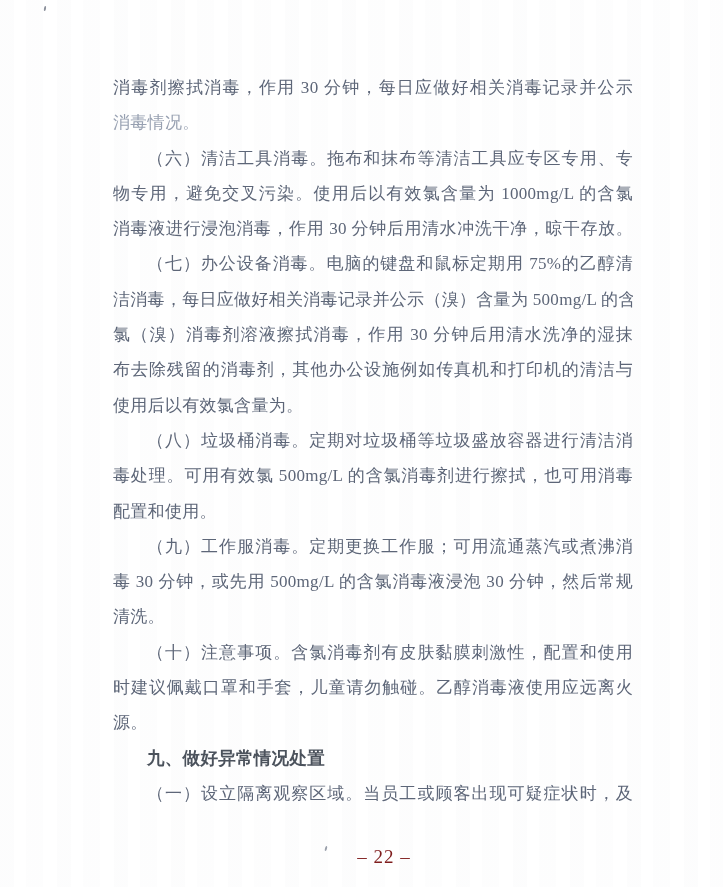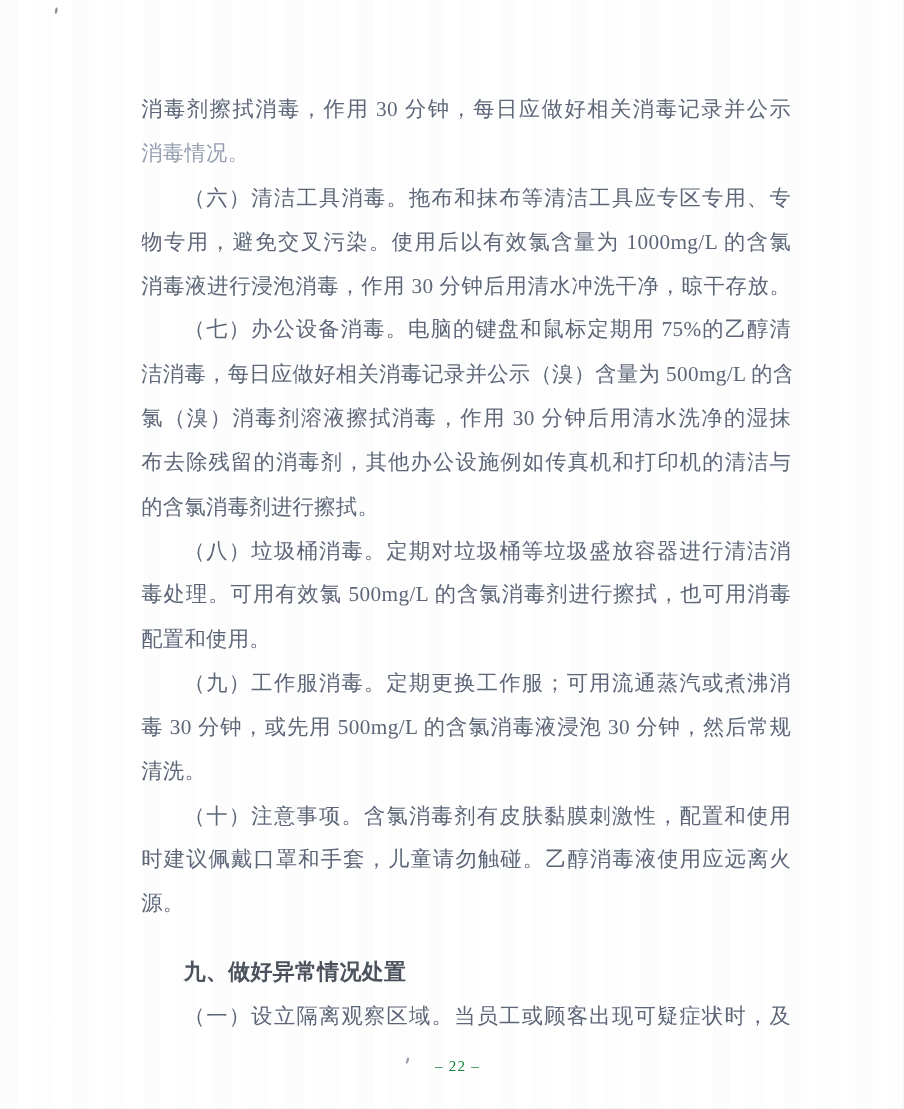"的含氯消毒剂进行擦拭。" div.line { text: 的含氯消毒剂进行擦拭 -> 使用后以有效氯含量为 }
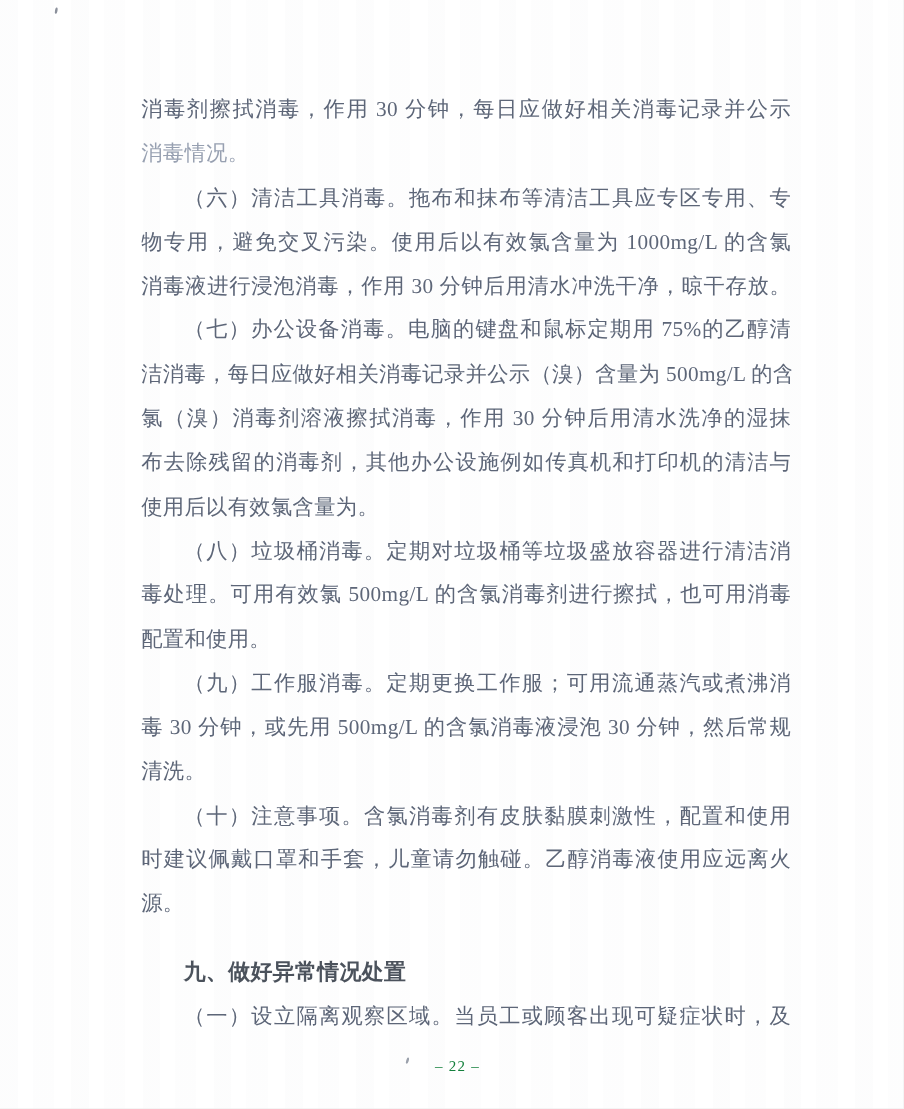"九、做好异常情况处置" .line.b { margin-top: 19px -> none }
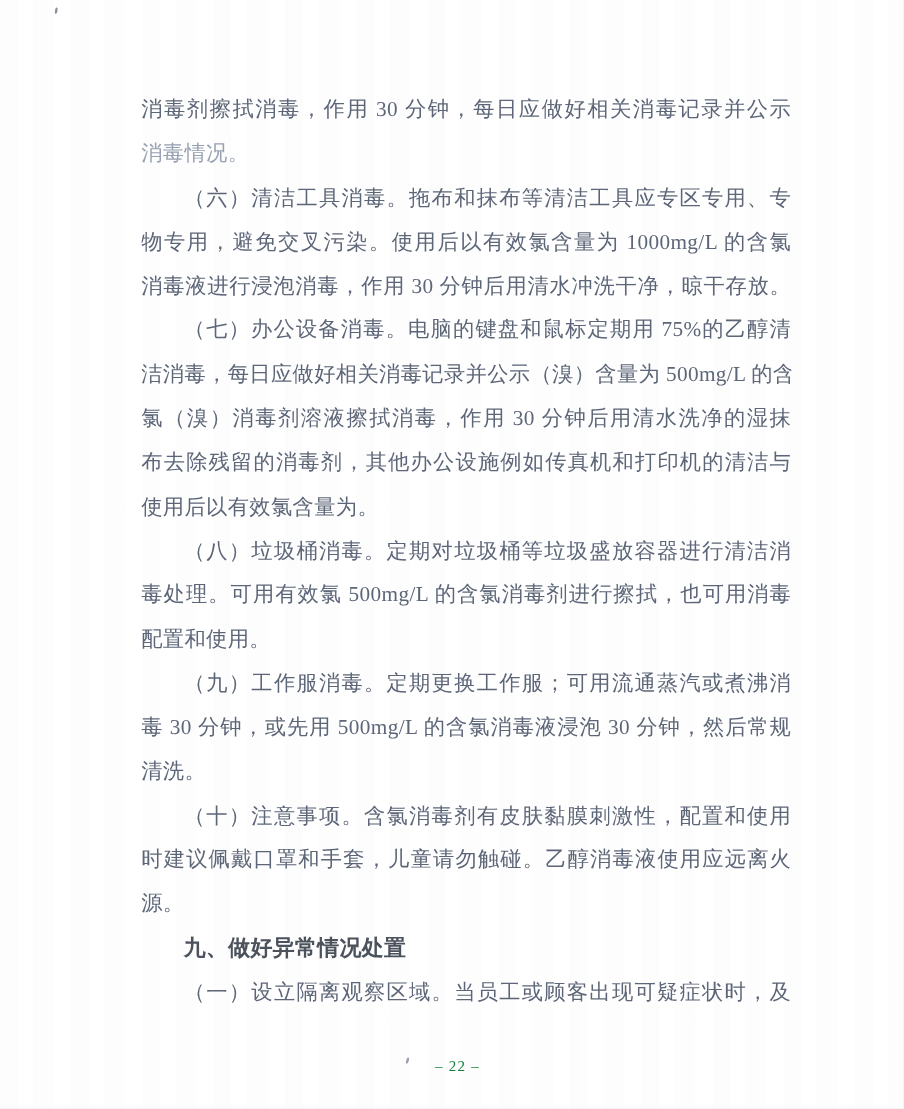"– 22 –" .page-number { color: #15803d -> #7f1d1d; font-size: 12px -> 19px; left: 330px -> 348px }
